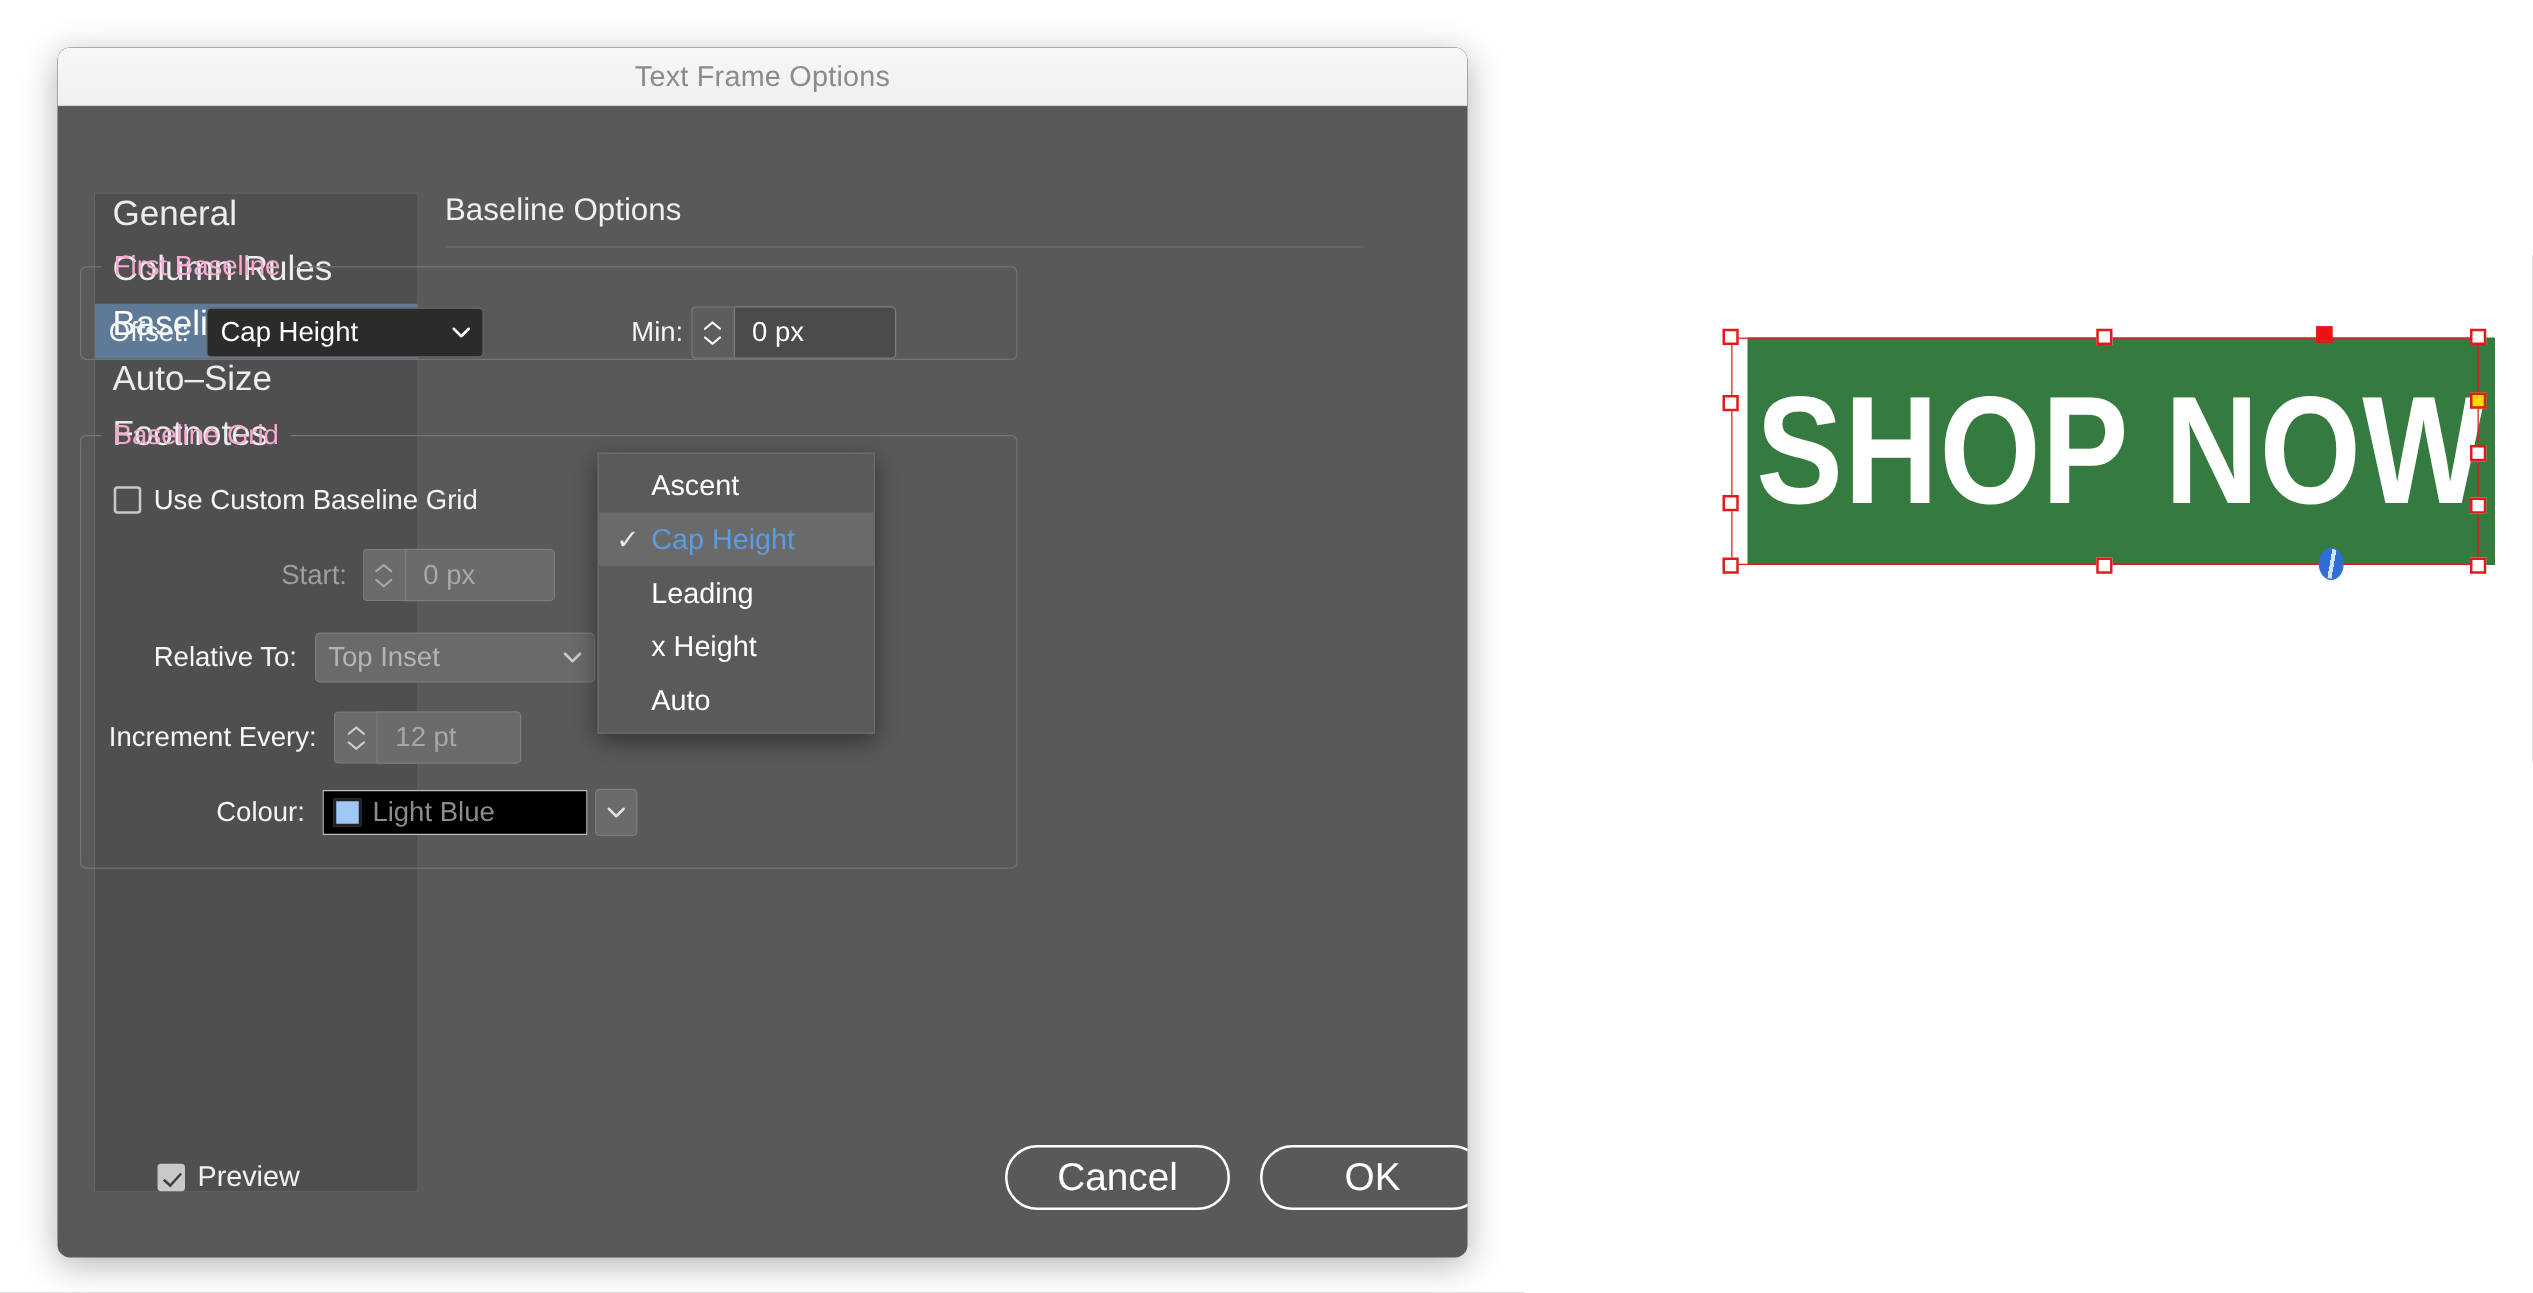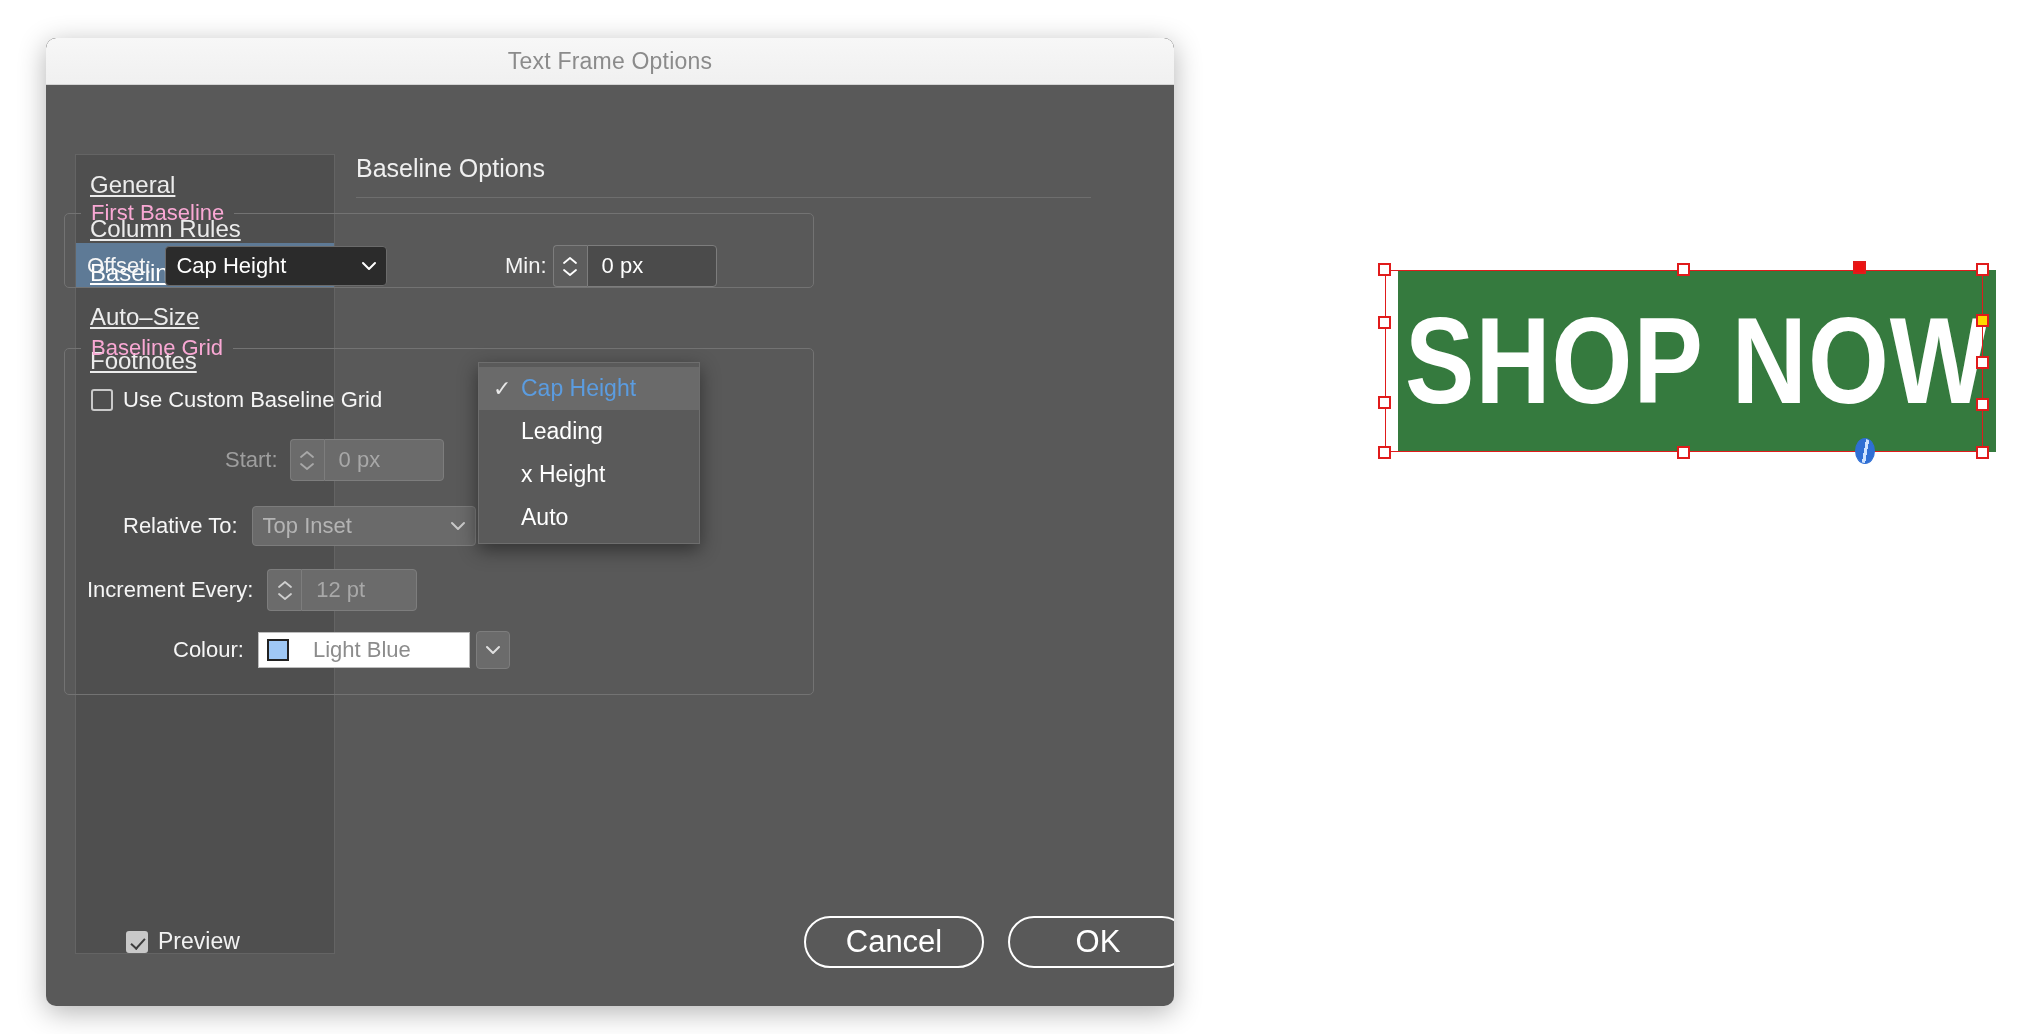"General" .side-item { align-items: flex-end -> flex-start; font-size: 24px -> 28px; text-decoration: underline -> none }
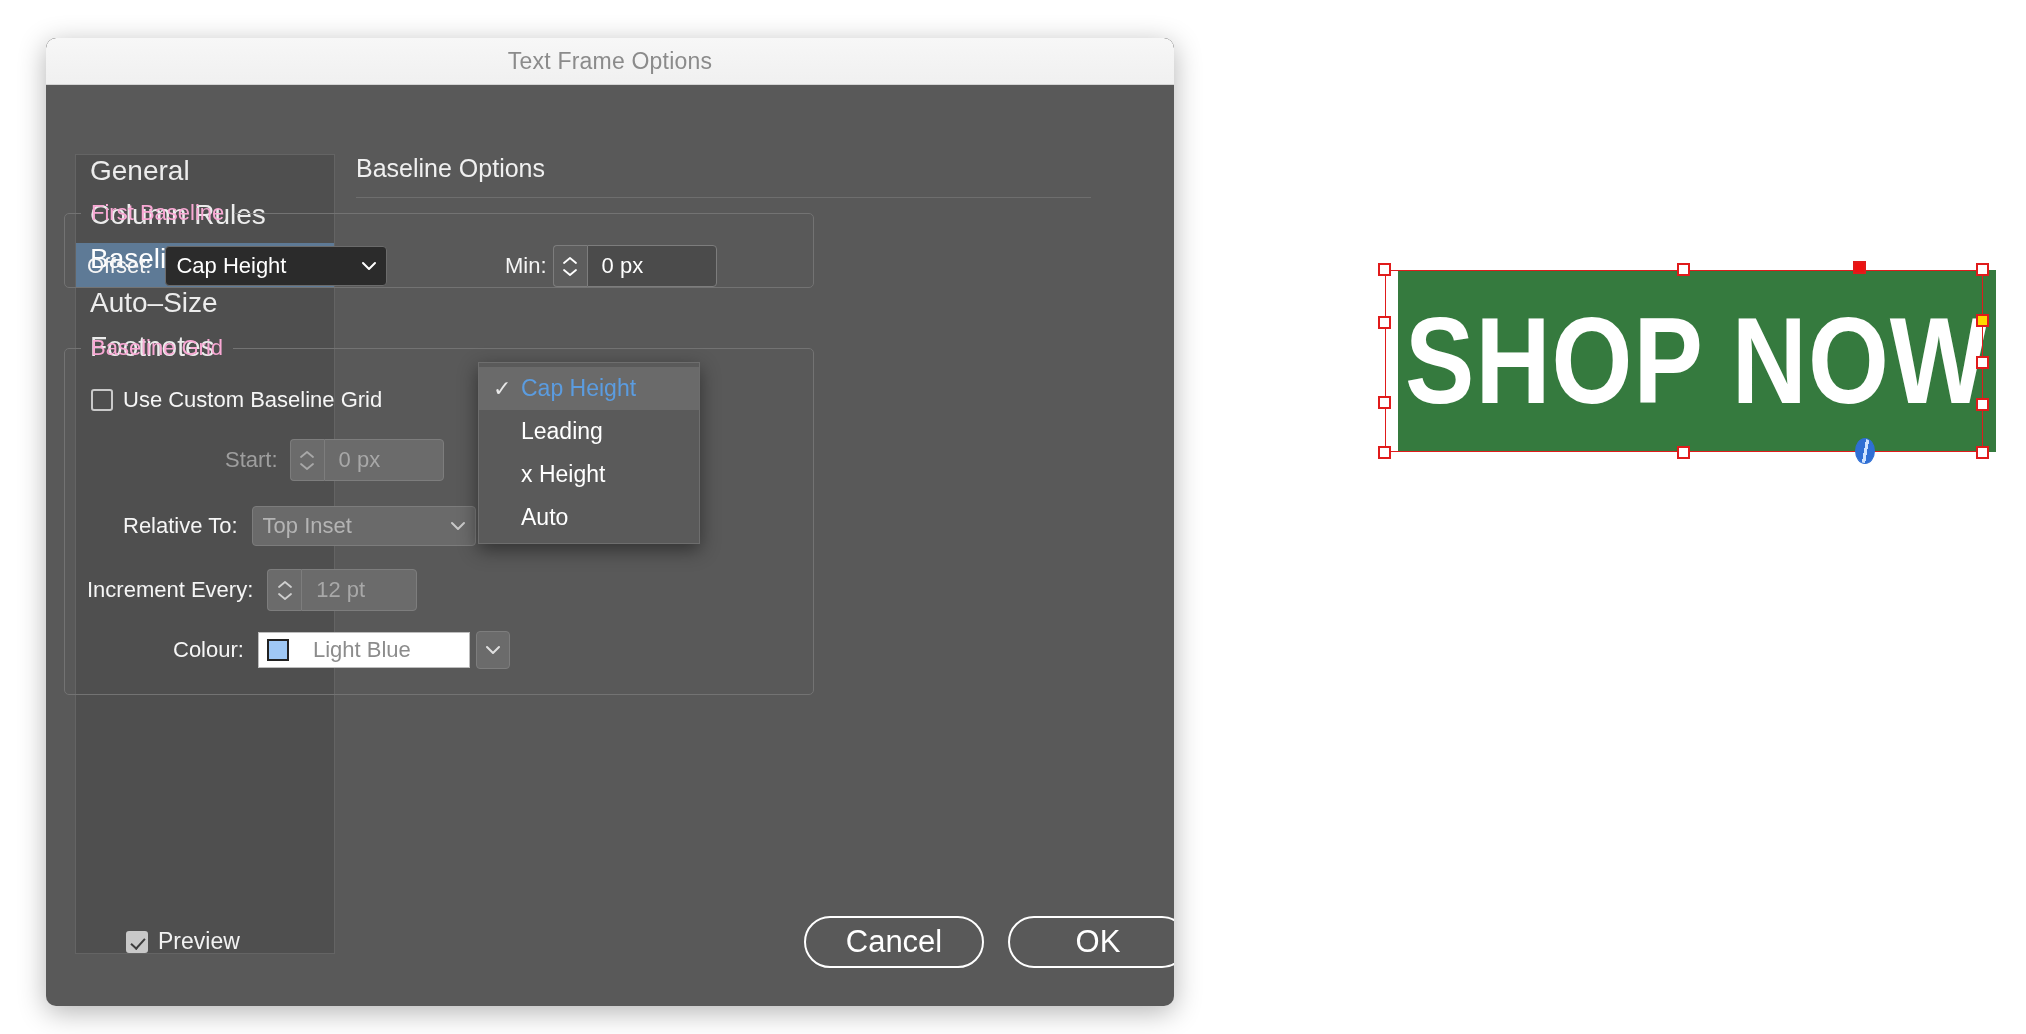"Ascent" div.dd-item { html: none -> <div> <span>Ascent</span> </div> }
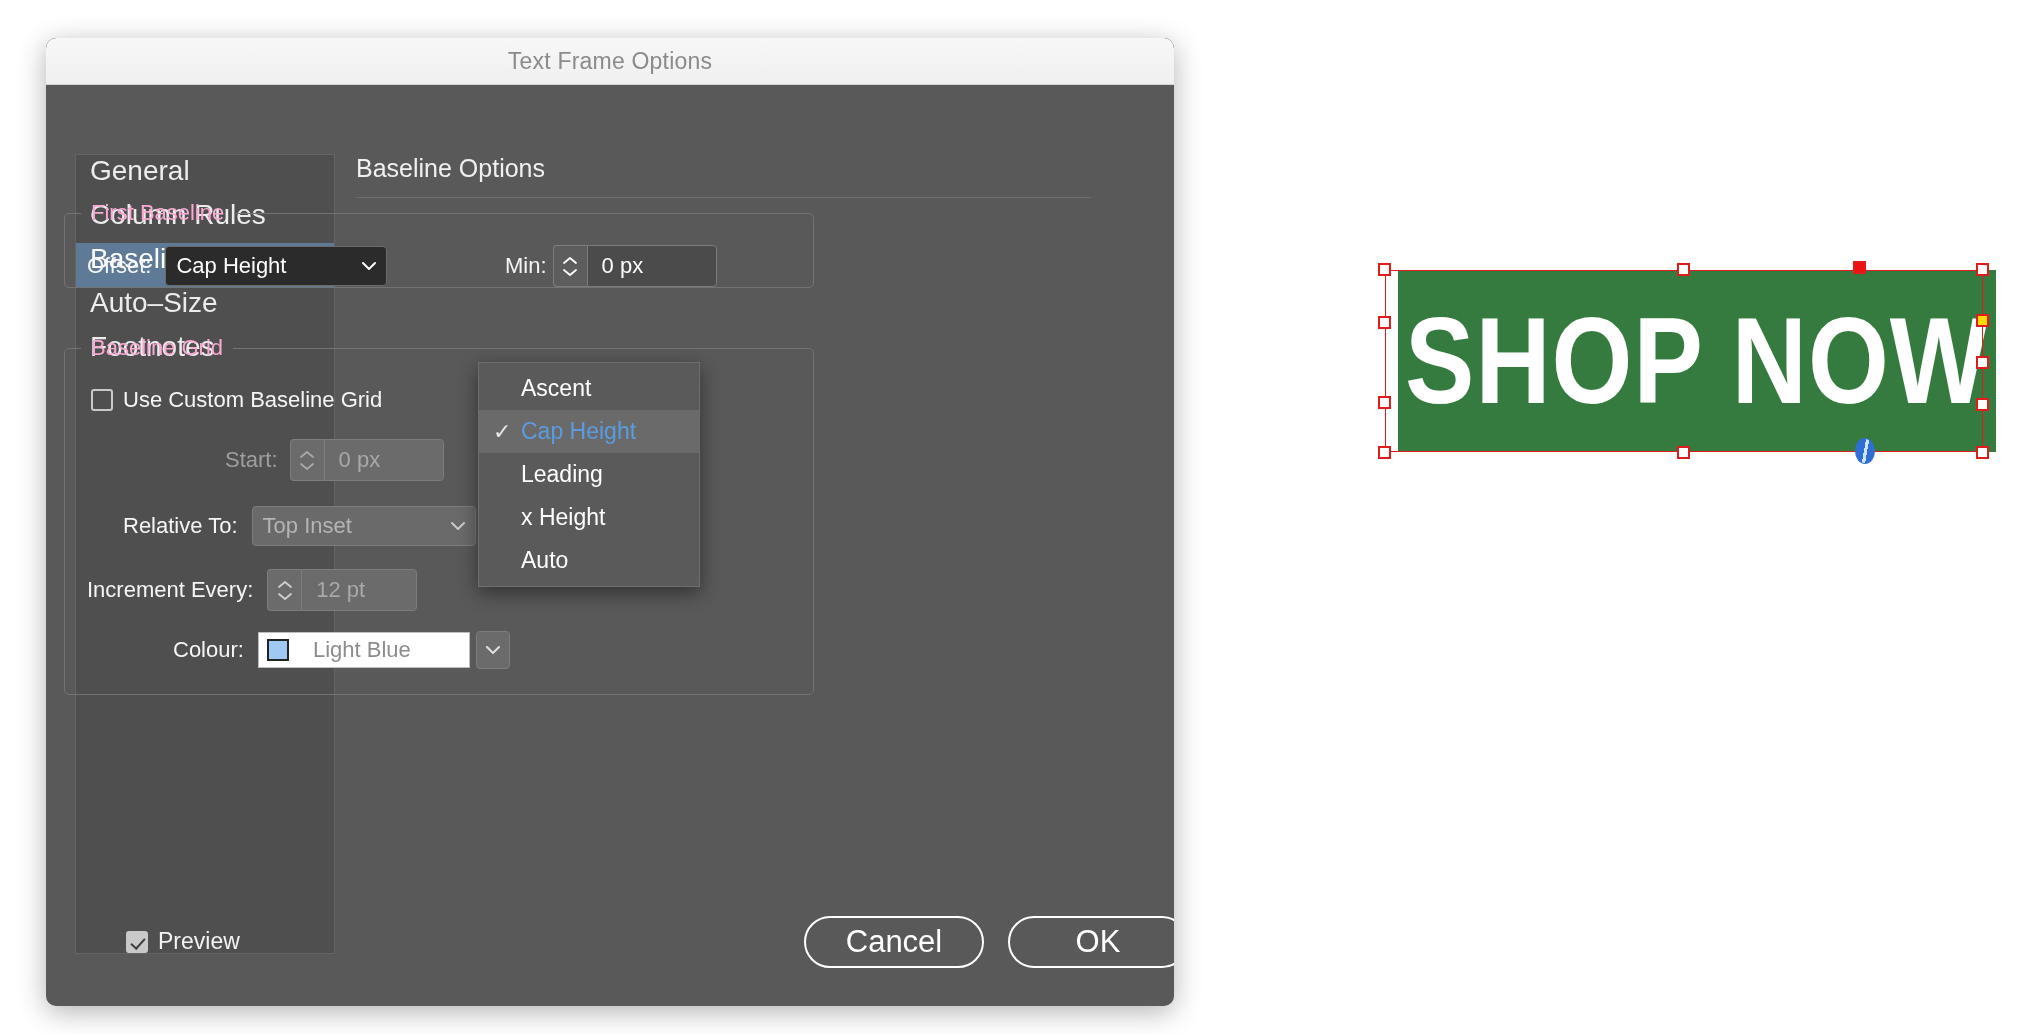"Light Blue" .swatchbox { background: #ffffff -> #000000; gap: 24px -> 9px }
